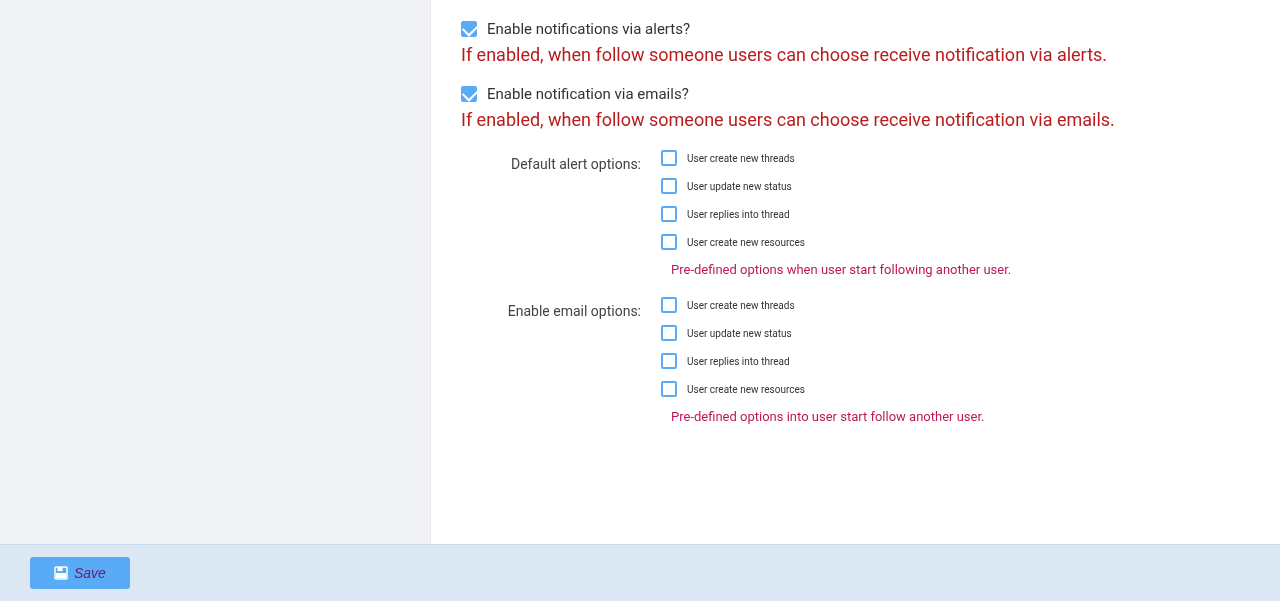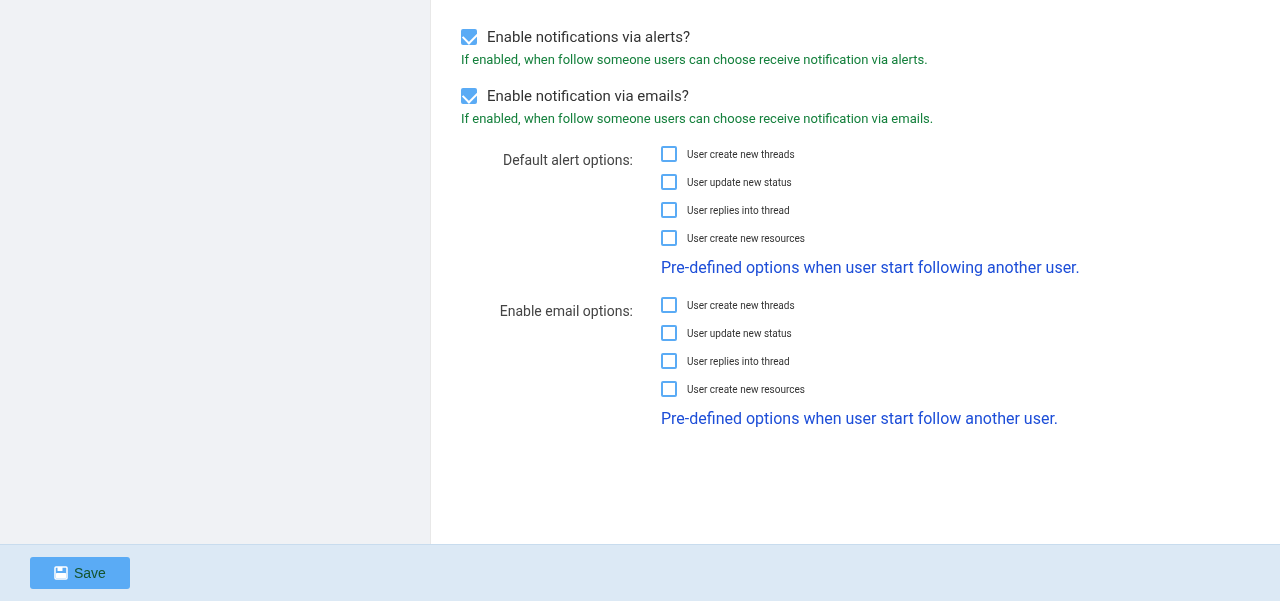"Enable notifications via alerts?" .enable-section { margin-top: 8px -> none }
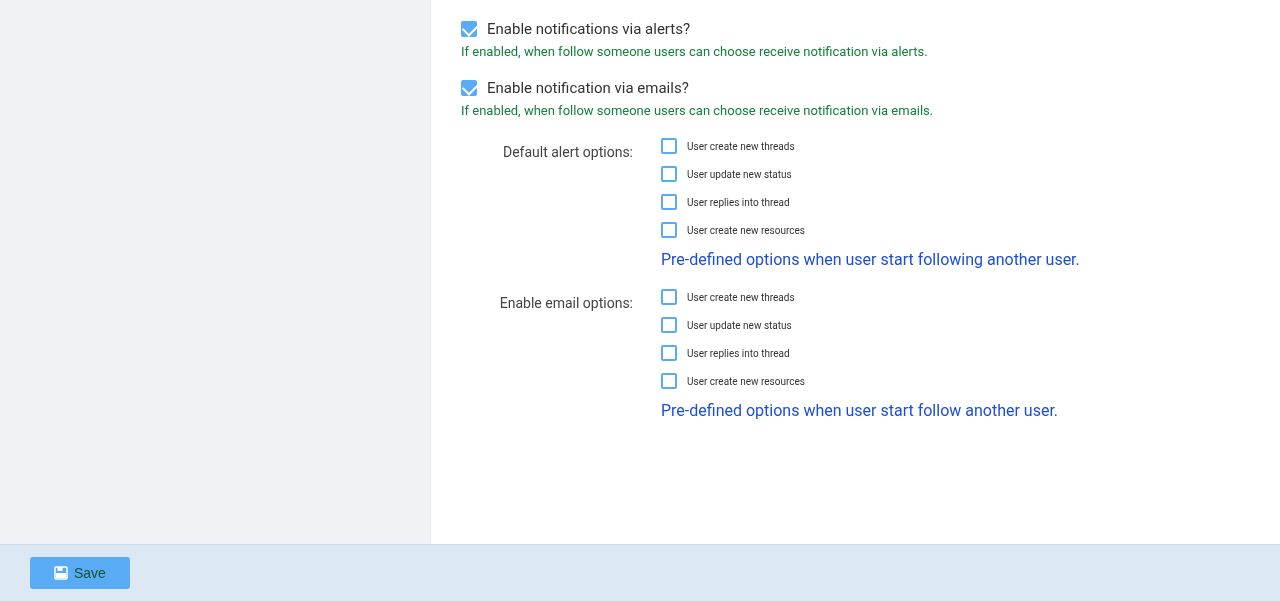"If enabled, when follow someone" .hint-text { color: #15803d -> #b91c1c; font-size: 13px -> 18px }
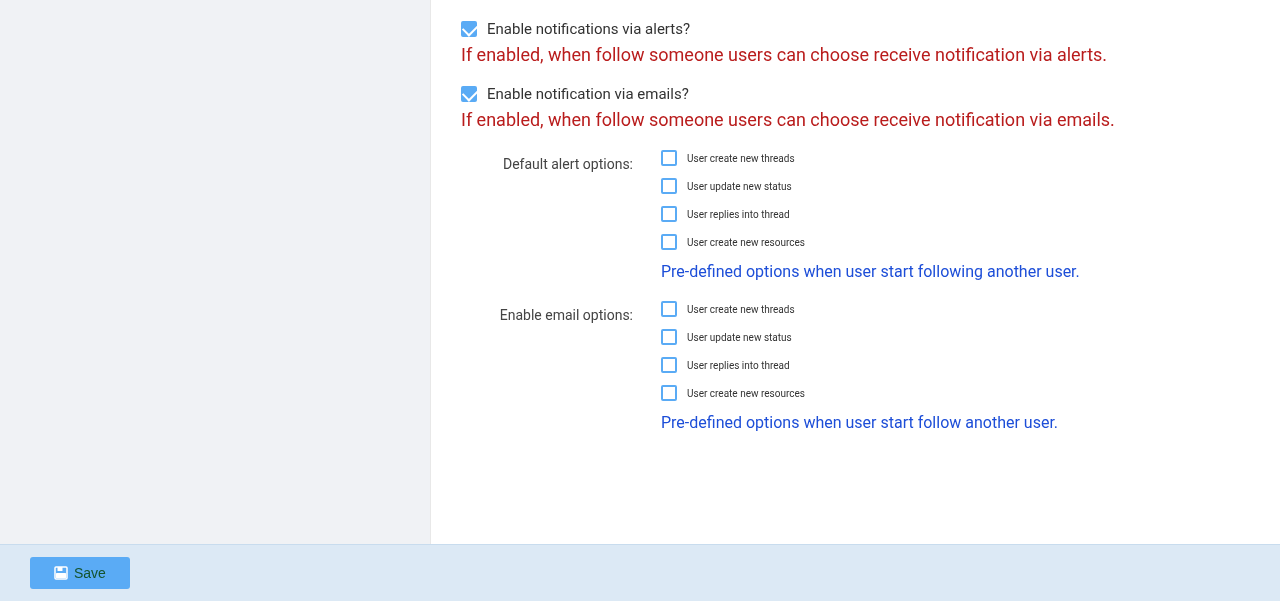"Default alert options:" .form-label { padding-right: 28px -> 20px }
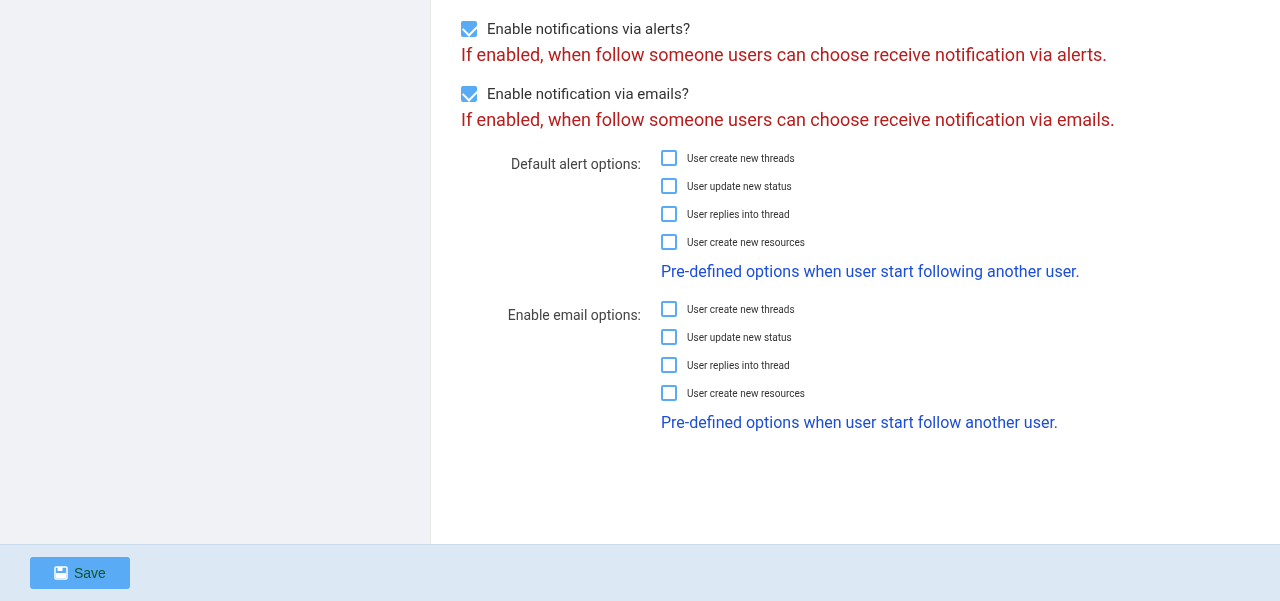"Pre-defined options when user start" .pre-defined-text { color: #1d4ed8 -> #be185d; font-size: 16px -> 13px; margin-left: none -> 10px }
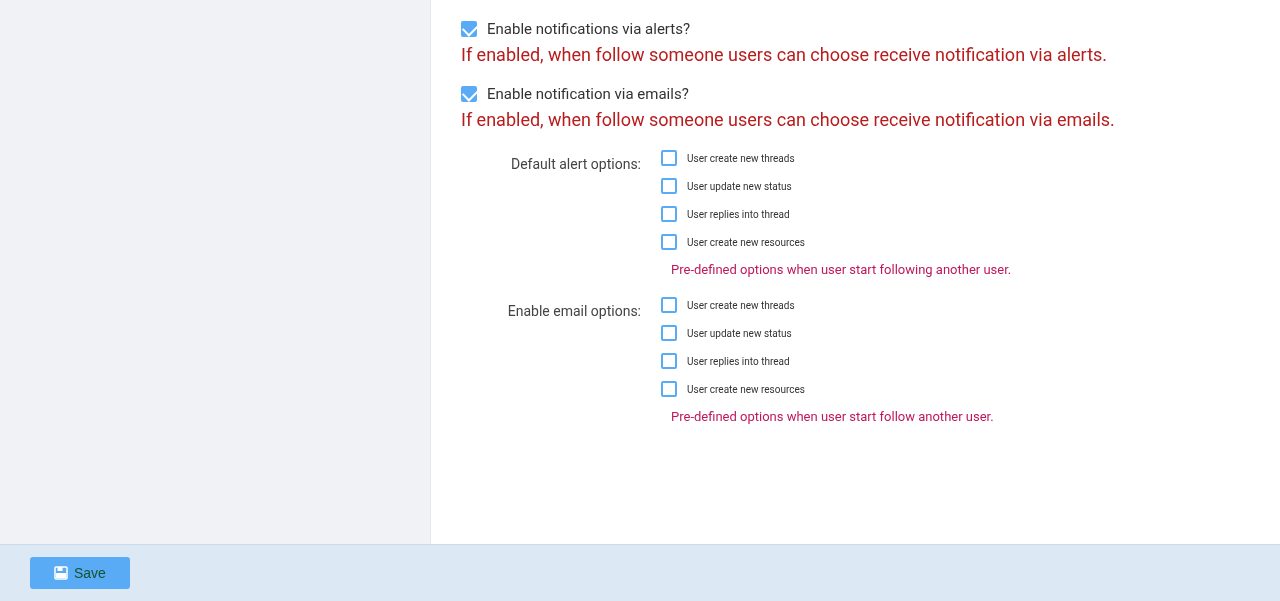"Pre-defined options when user start follow" div.pre-defined-text { text: when -> into }
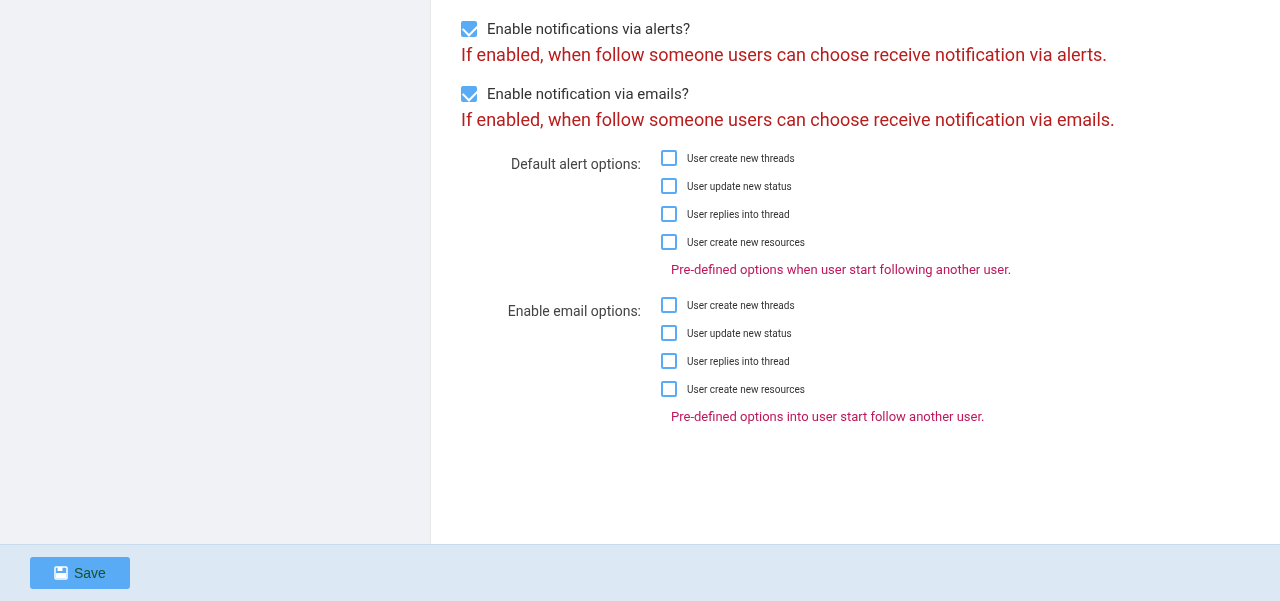"Save" .save-button { color: #14532d -> #701a75; font-style: none -> italic }
